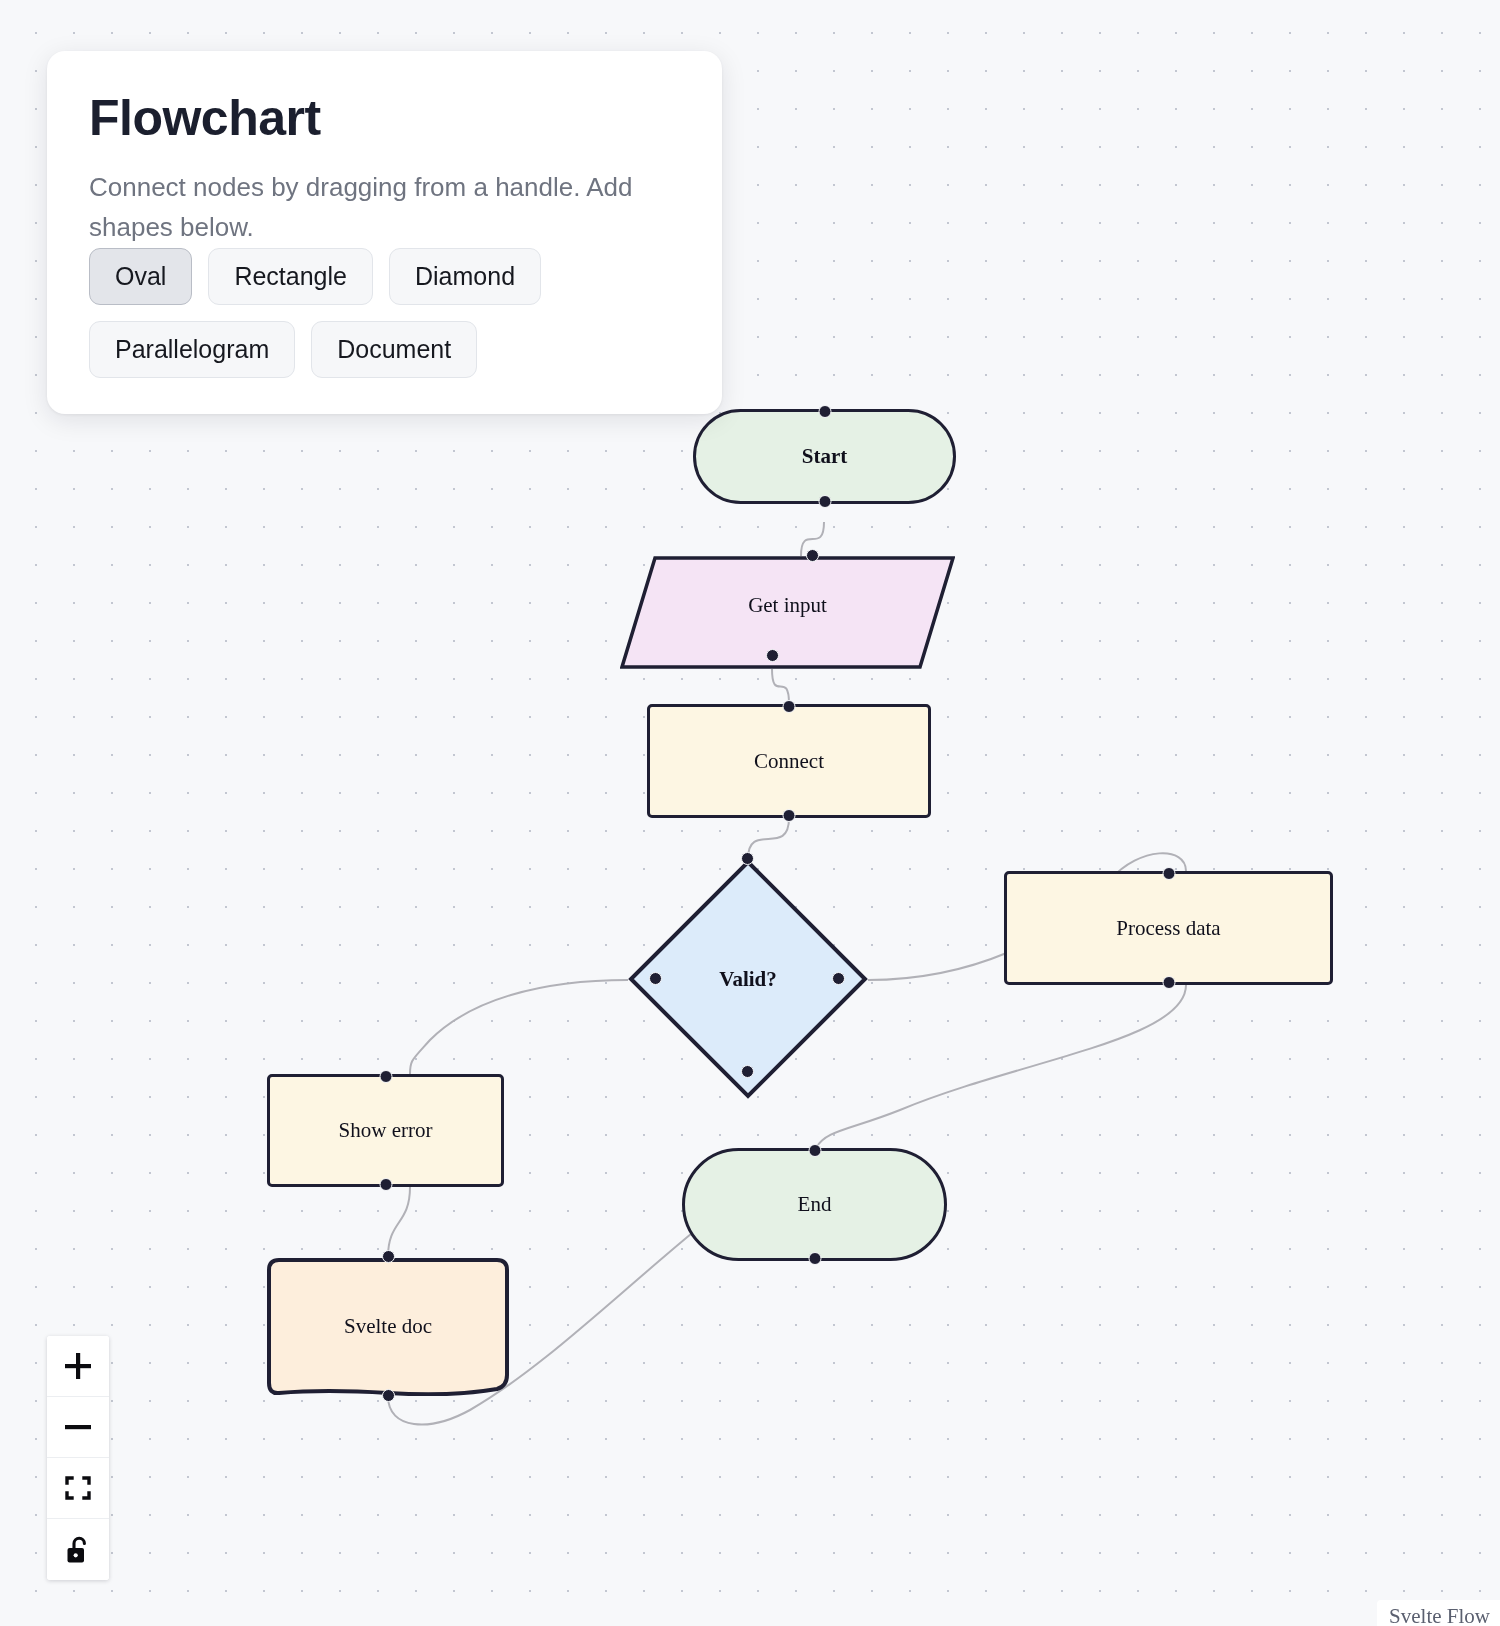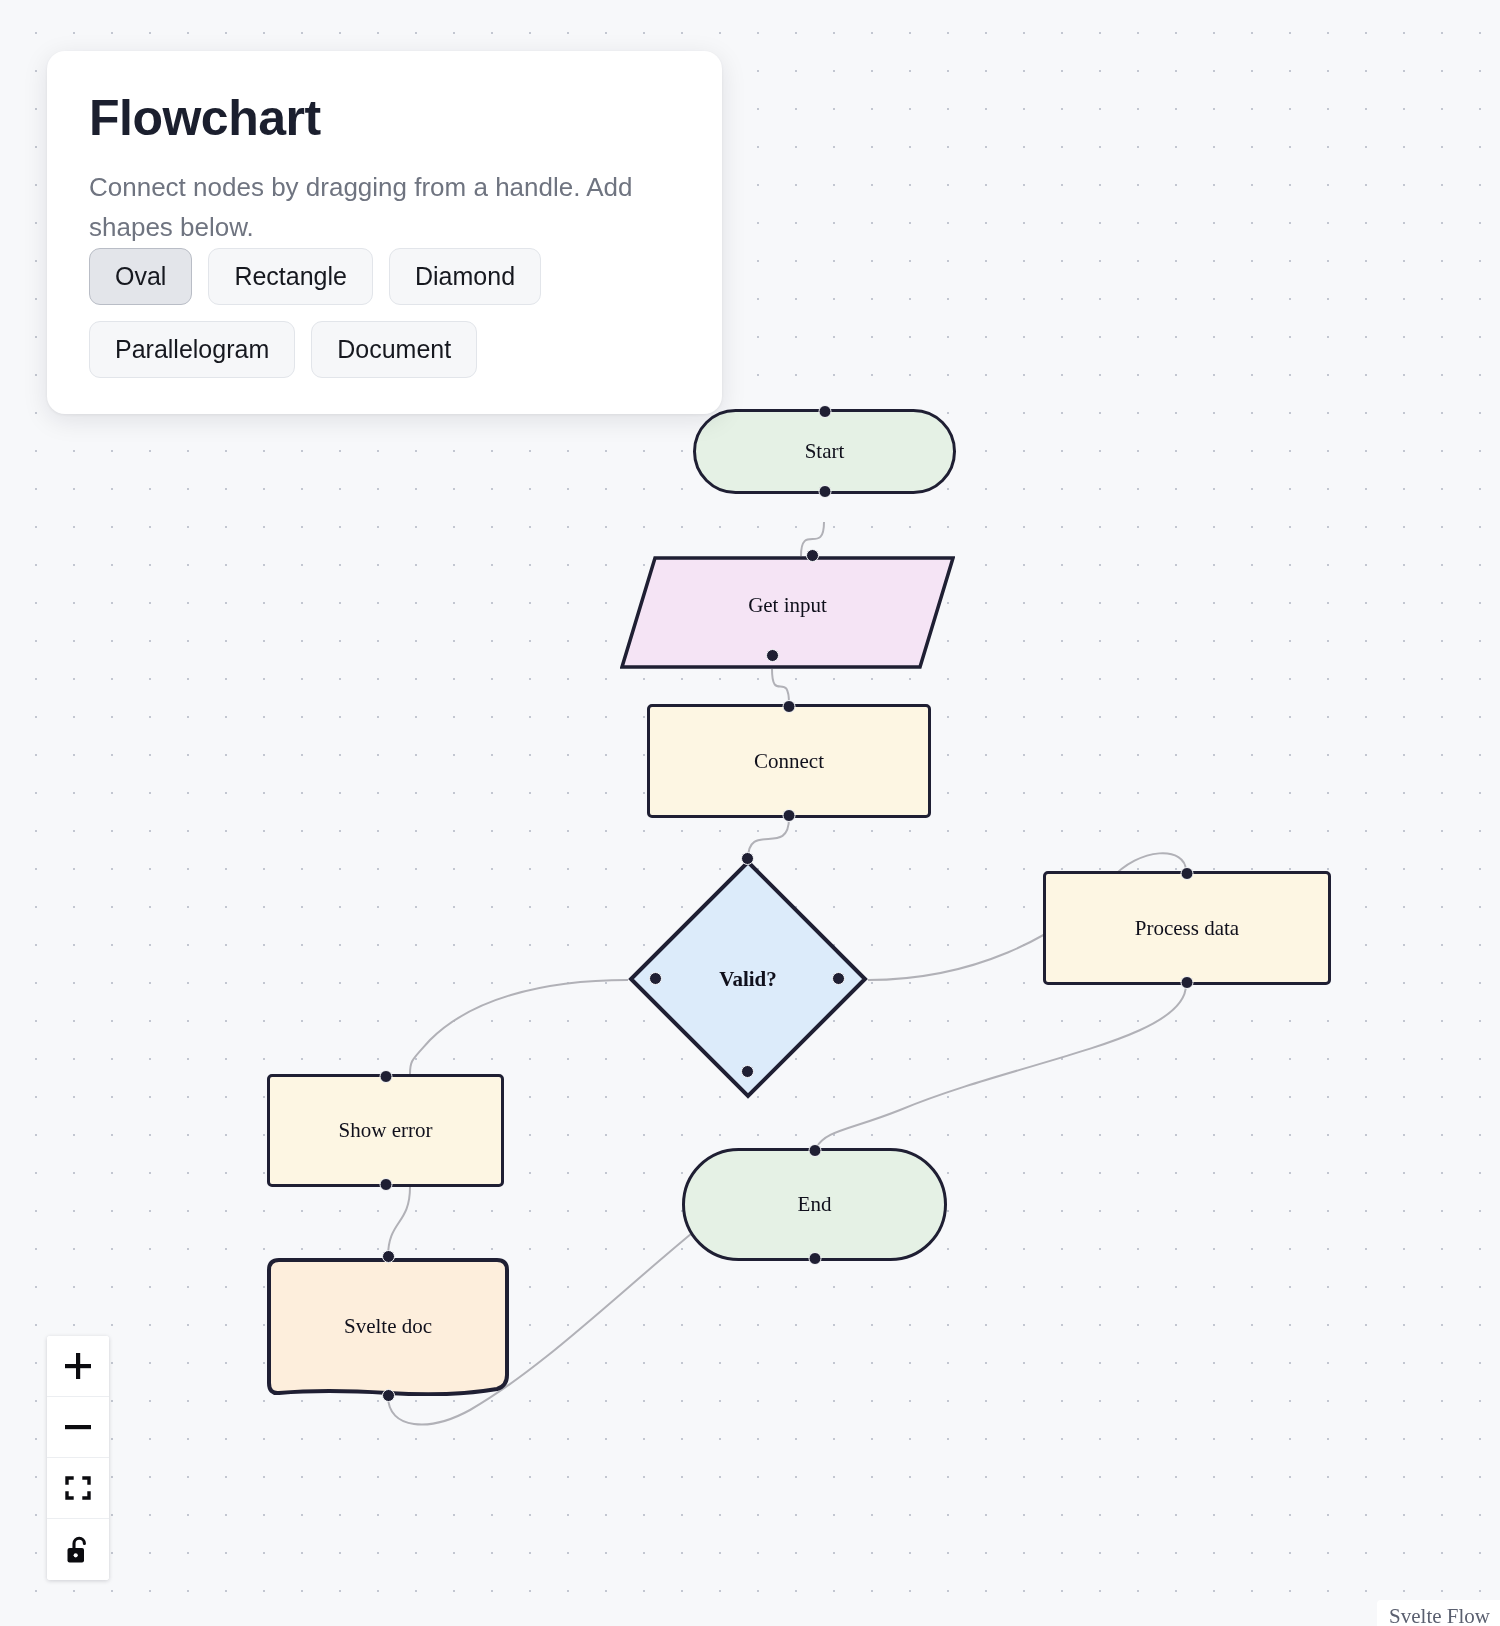"Start" div.node { font-weight: none -> bold; height: 85px -> 95px }
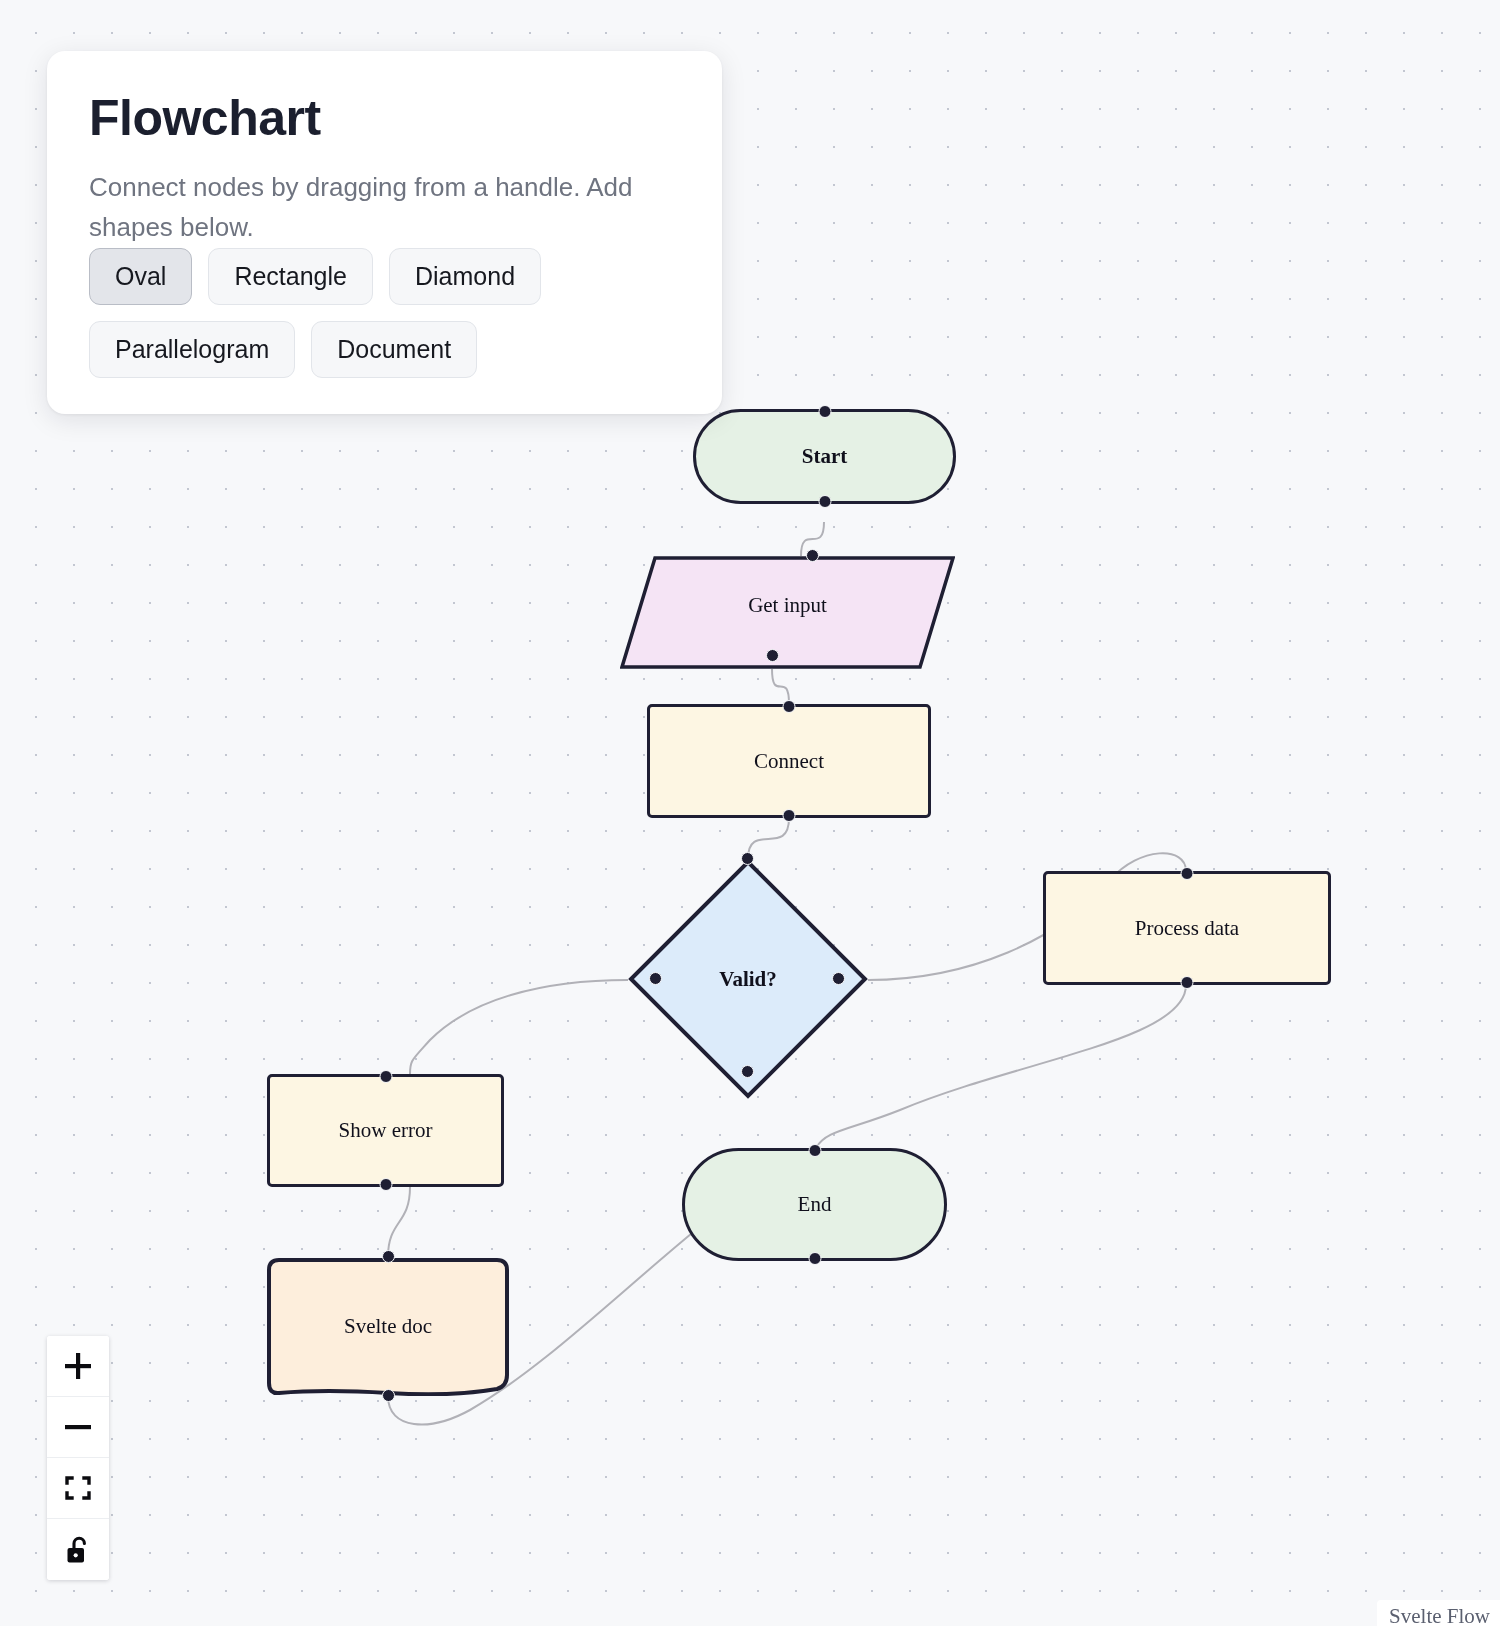"Process data" div.node { left: 1043px -> 1004px; width: 288px -> 329px }
